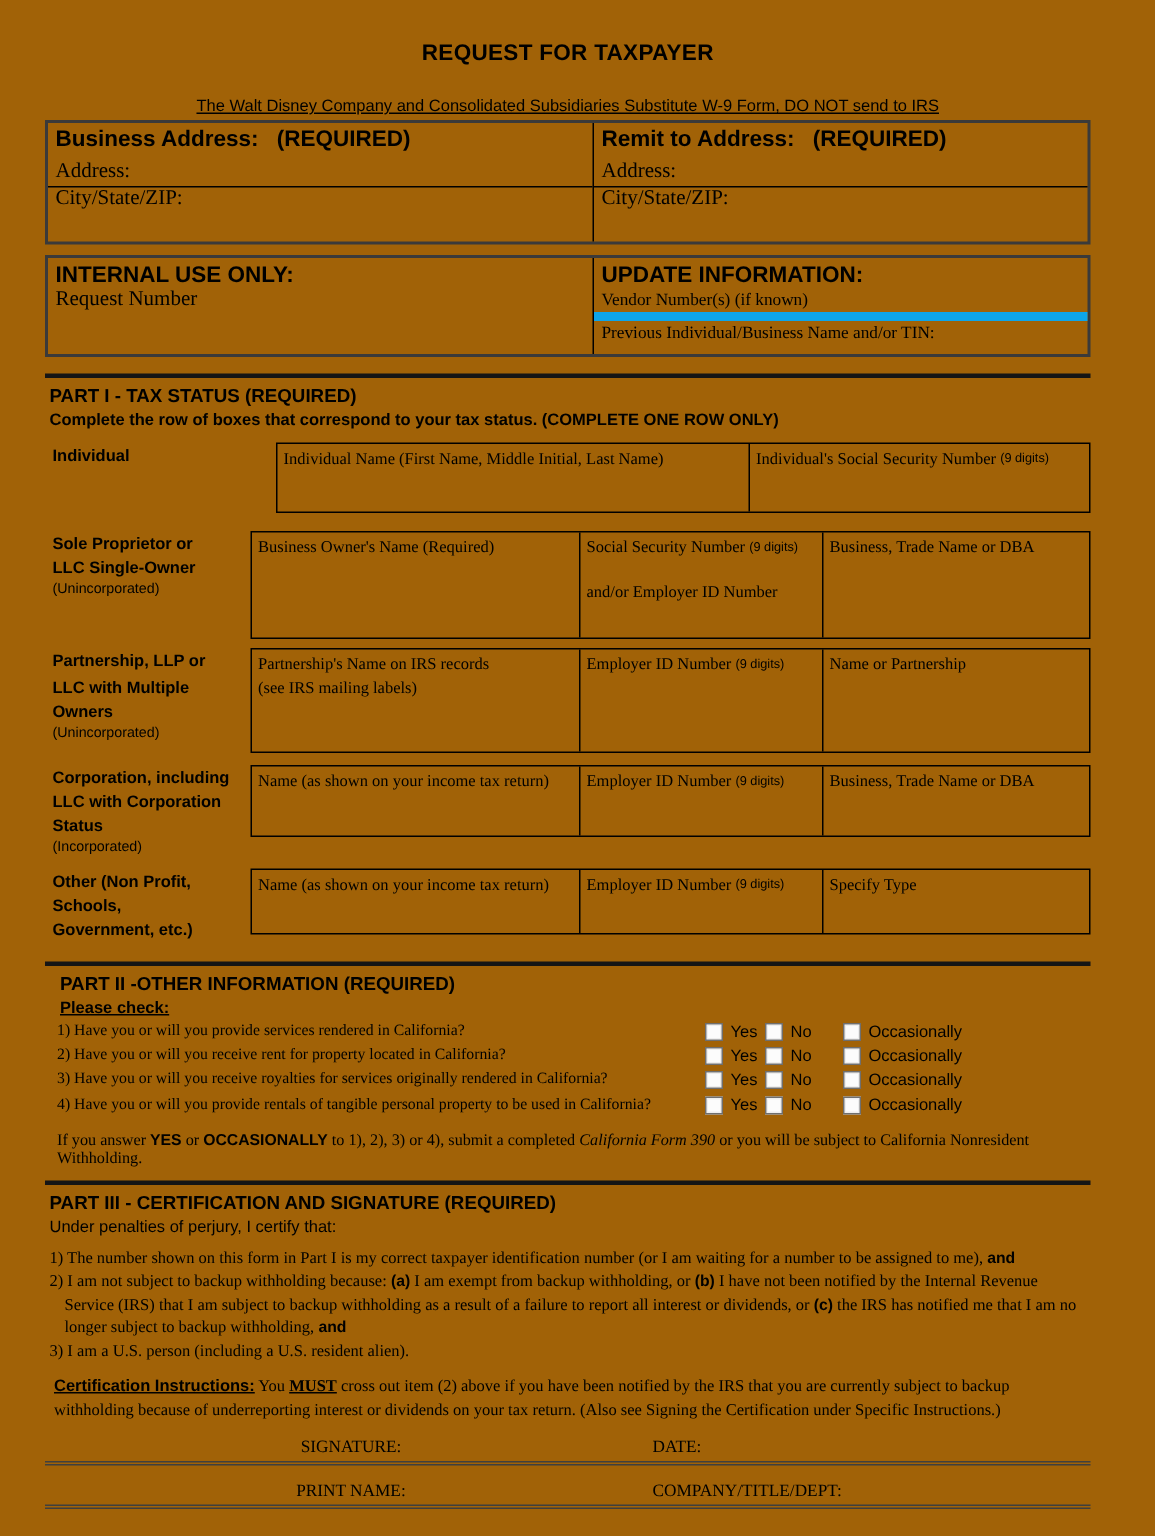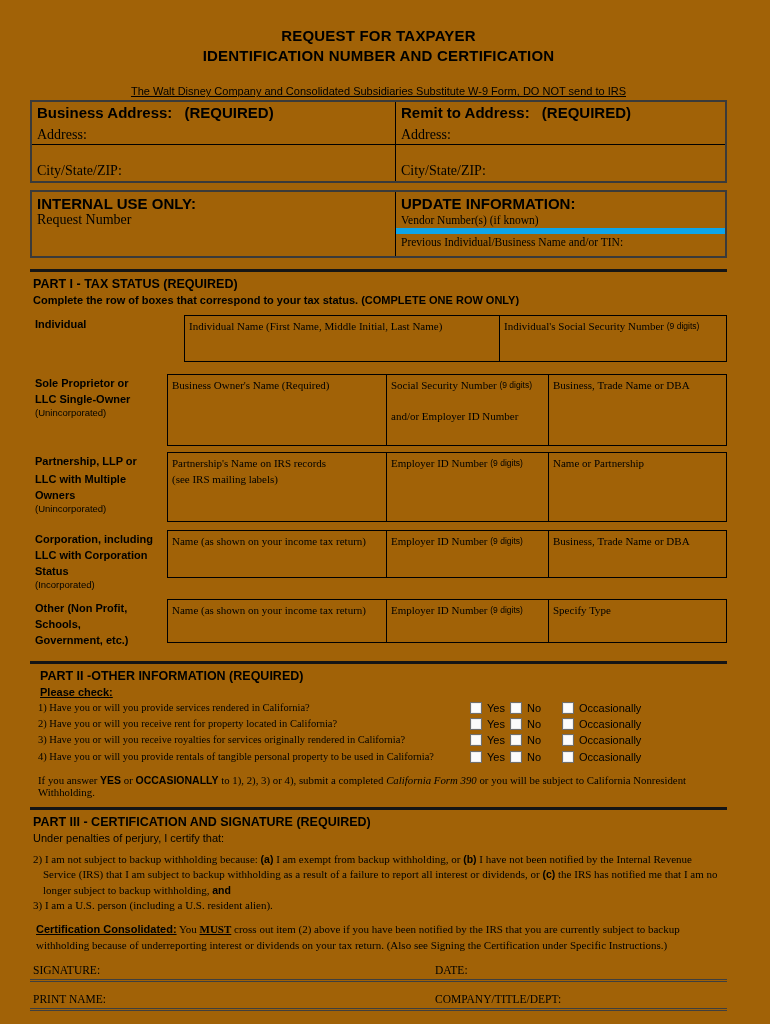"IDENTIFICATION NUMBER AND CERTIFICATION" div { html: <div>IDENTIFICATION NUMBER AND CERTIFICATION</div> -> none }
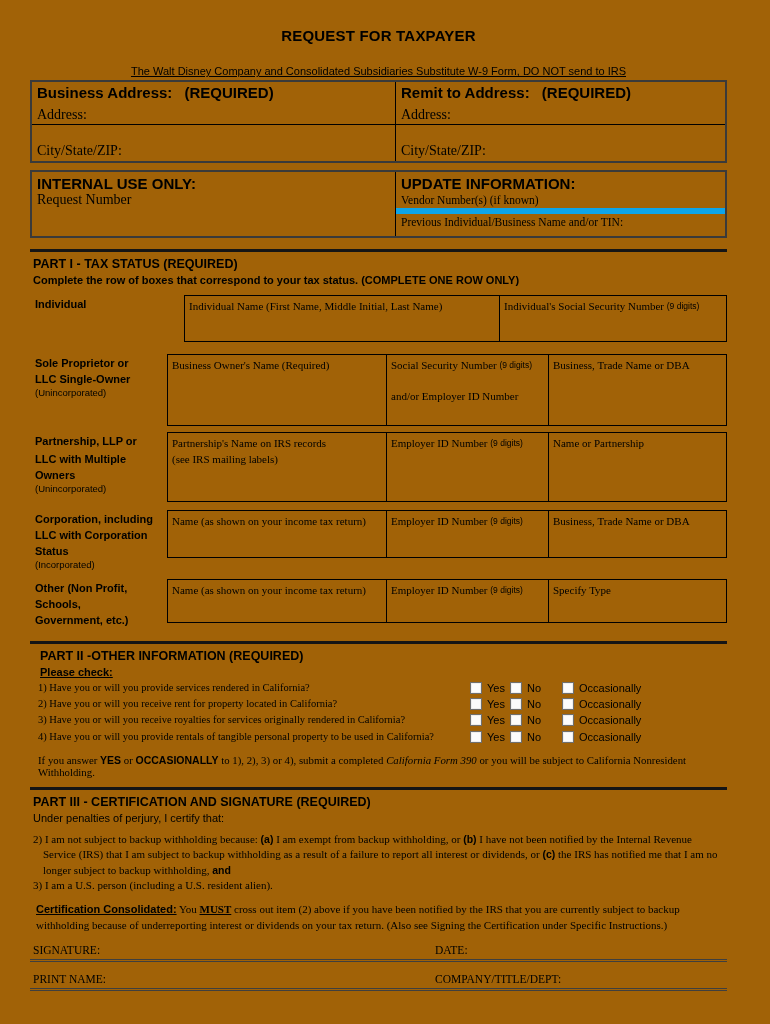"City/State/ZIP:" .cellB { align-items: flex-end -> flex-start }
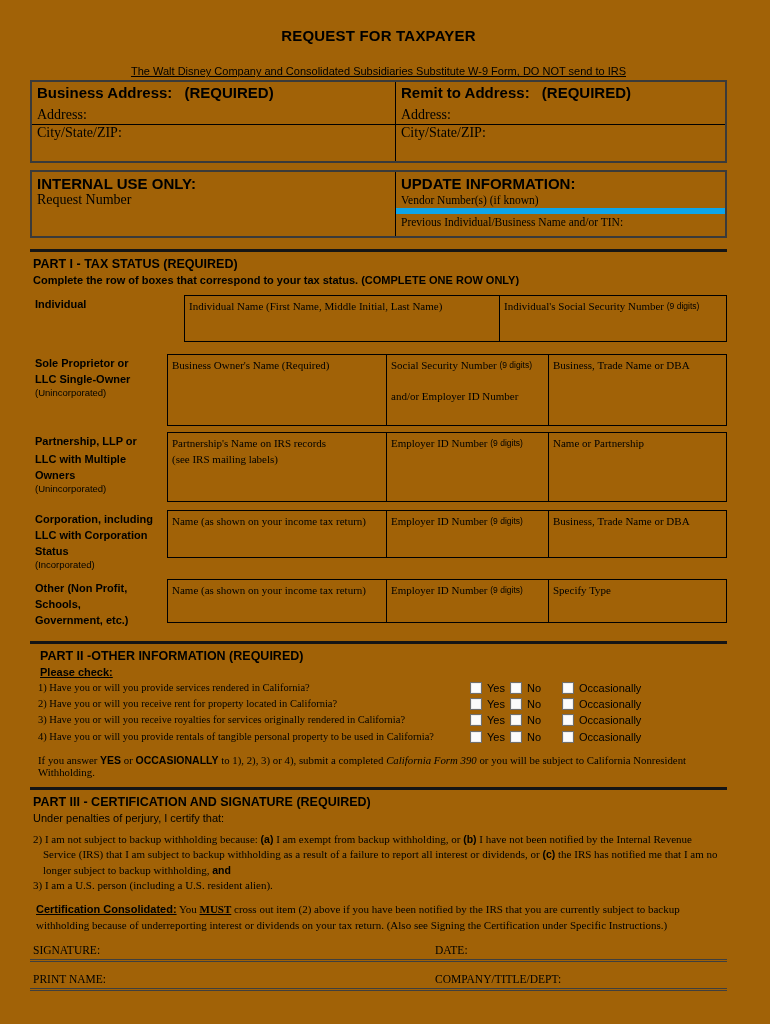"1) The number shown on" div.p3item { html: none -> <div> <span>1) The number shown on this form in Part I is my correct taxpayer identification number (or I am waiting for a number to be assigned to me), </span><span>and</span> </div> }
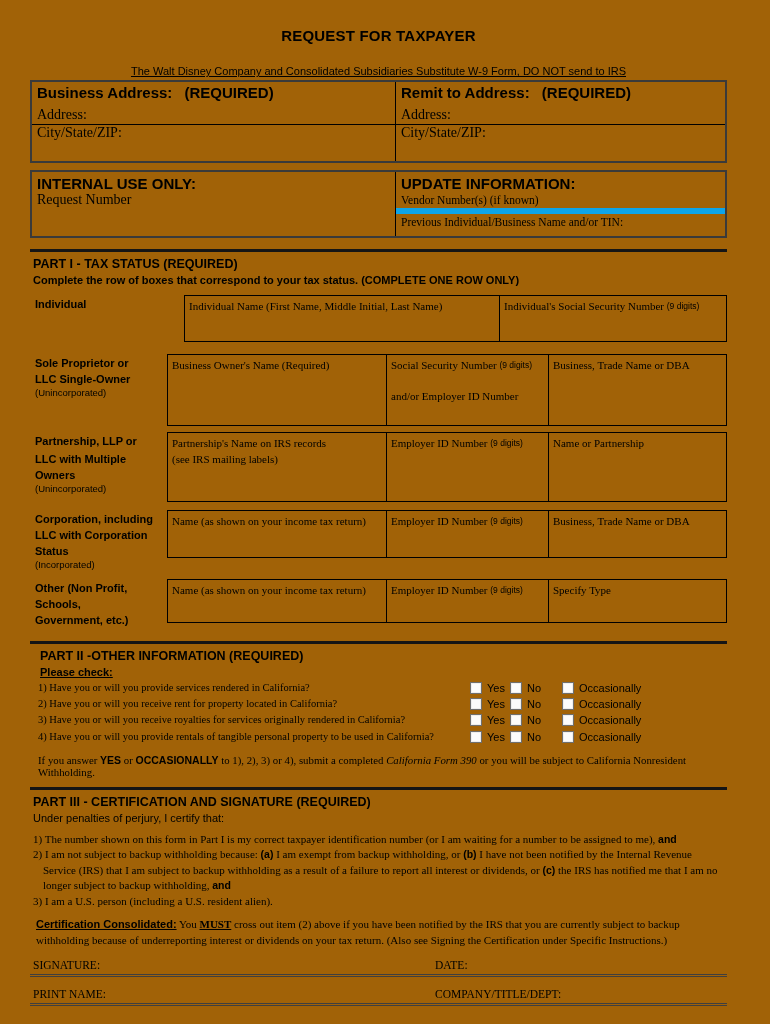"Certification Consolidated:" span.certlbl { text: Consolidated -> Instructions }
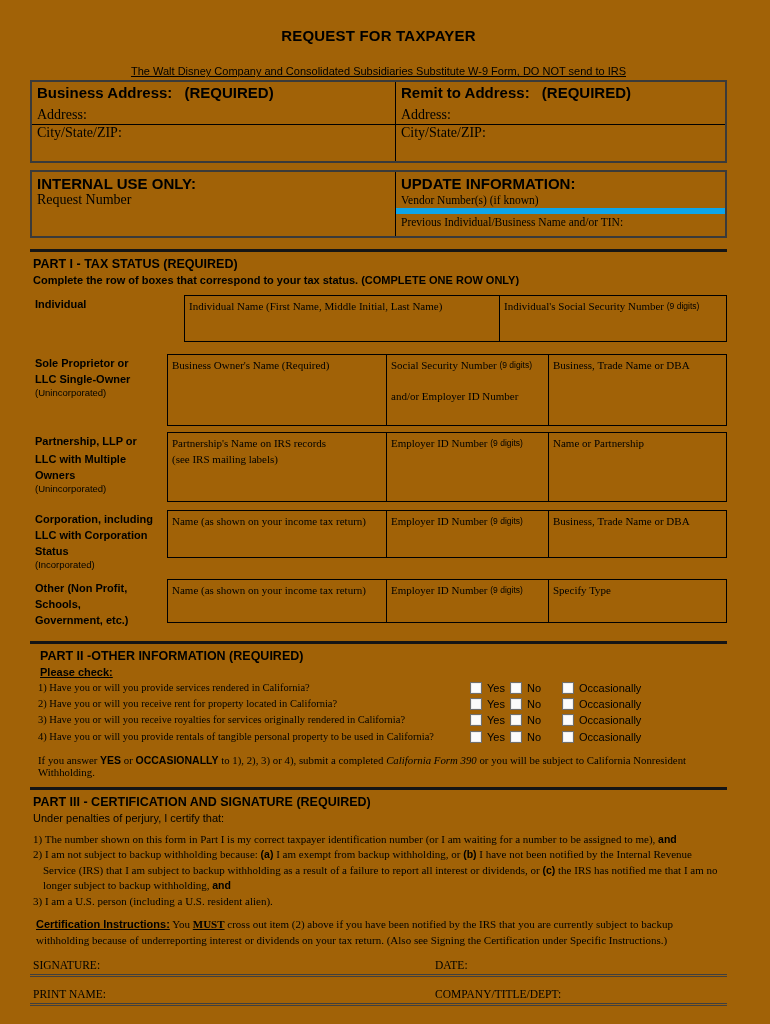"SIGNATURE:" .sigrow { text-align: none -> center }
